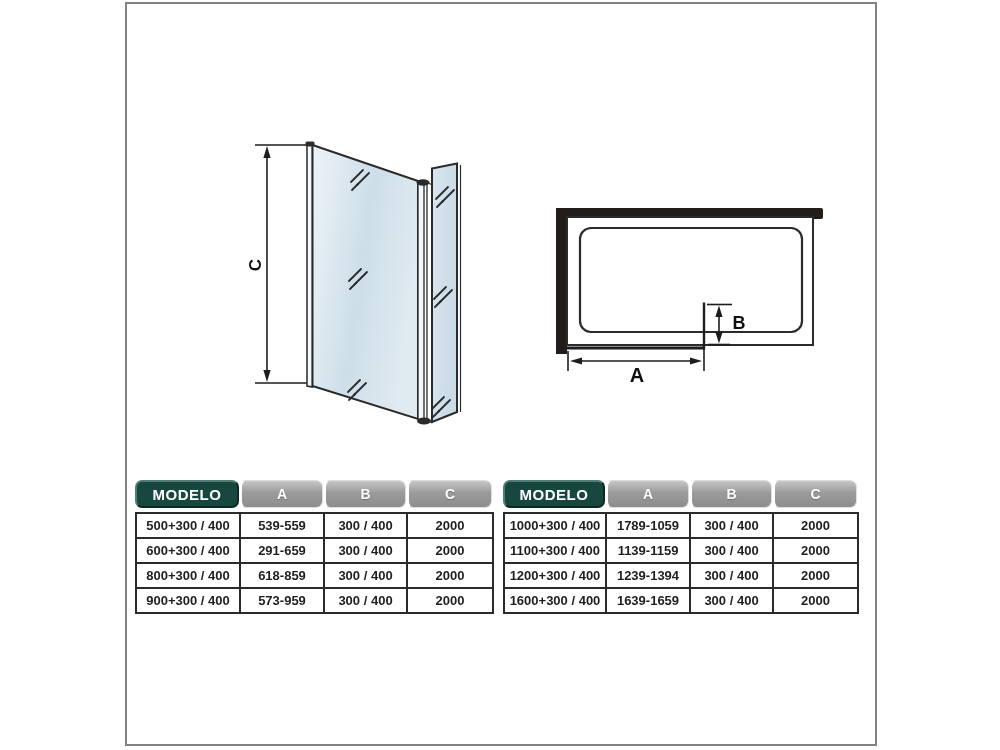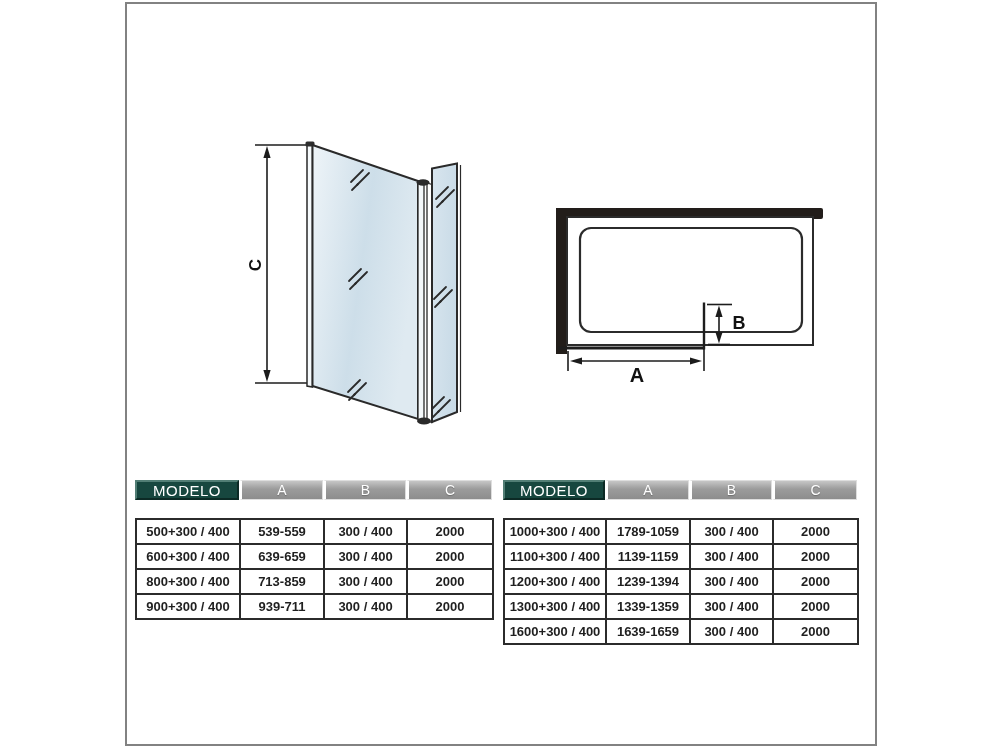"MODELO" .hdr-cell { border-radius: none -> 7px; font-weight: normal -> bold; height: 20px -> 28px }
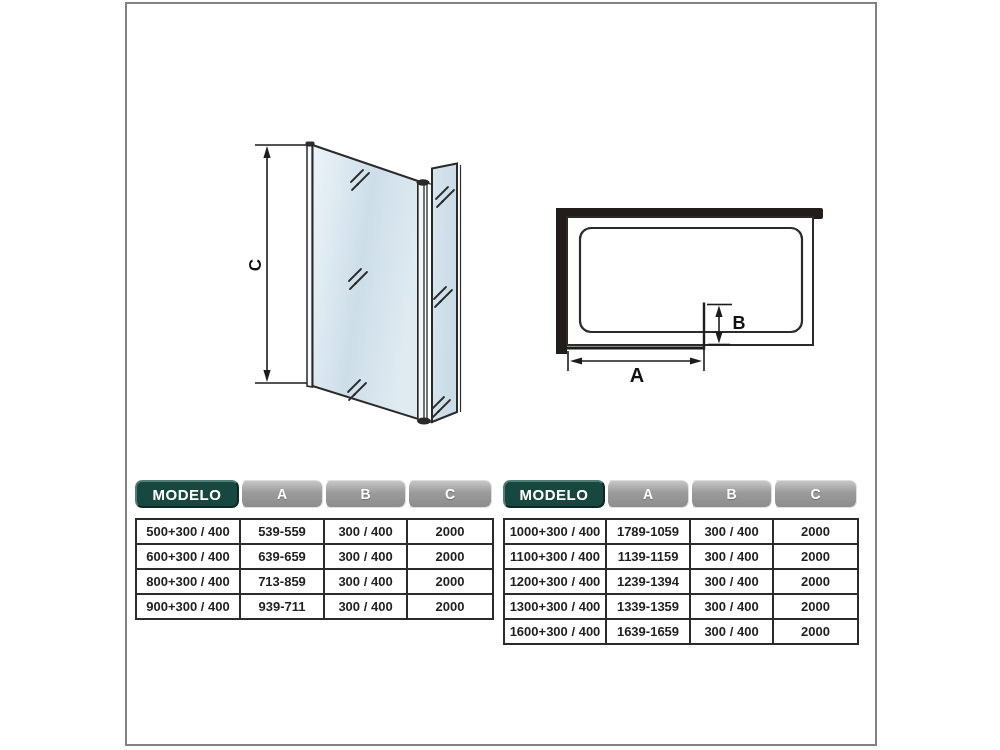"500+300 / 400" table.grid { margin-top: 18px -> 12px }
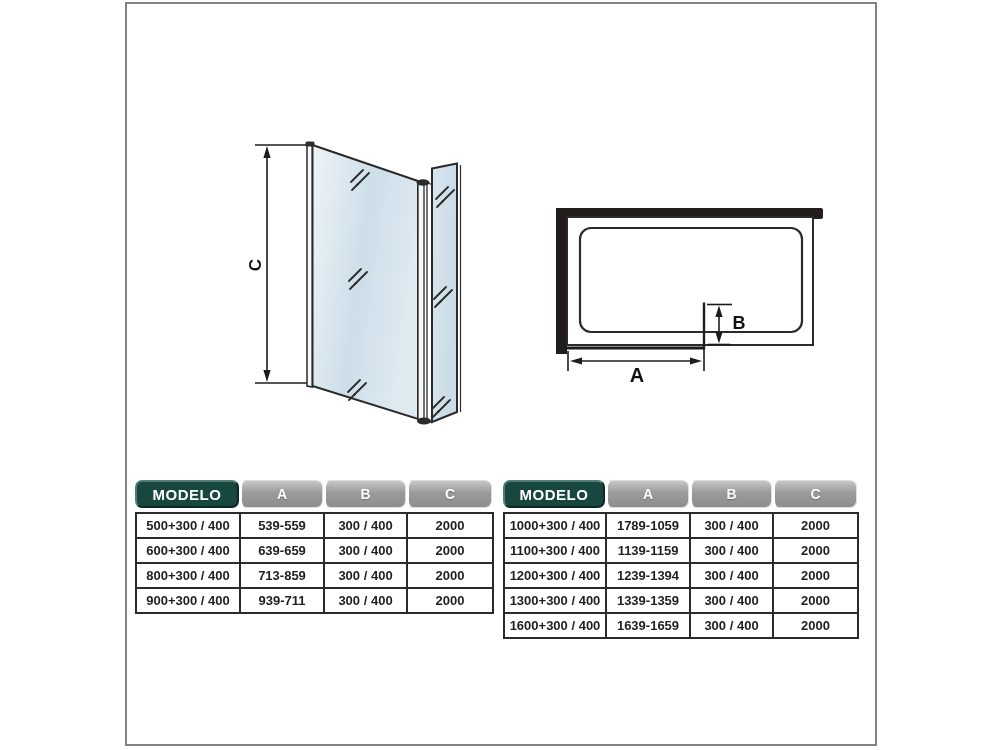"639-659" td { text: 639-659 -> 291-659 }
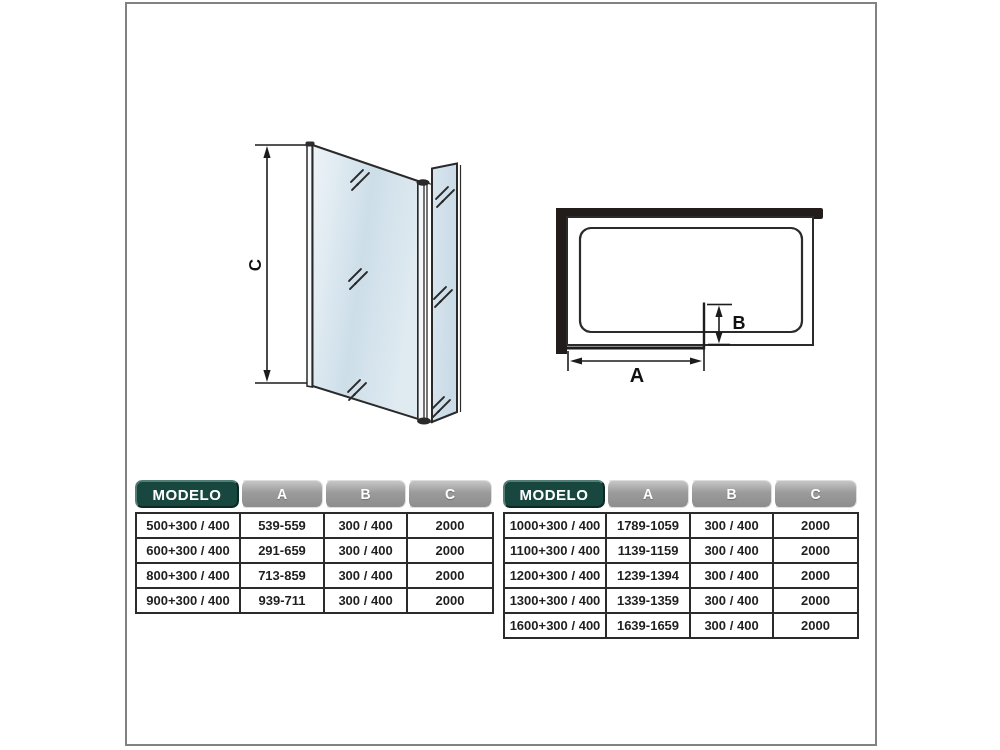"713-859" td { text: 713-859 -> 618-859 }
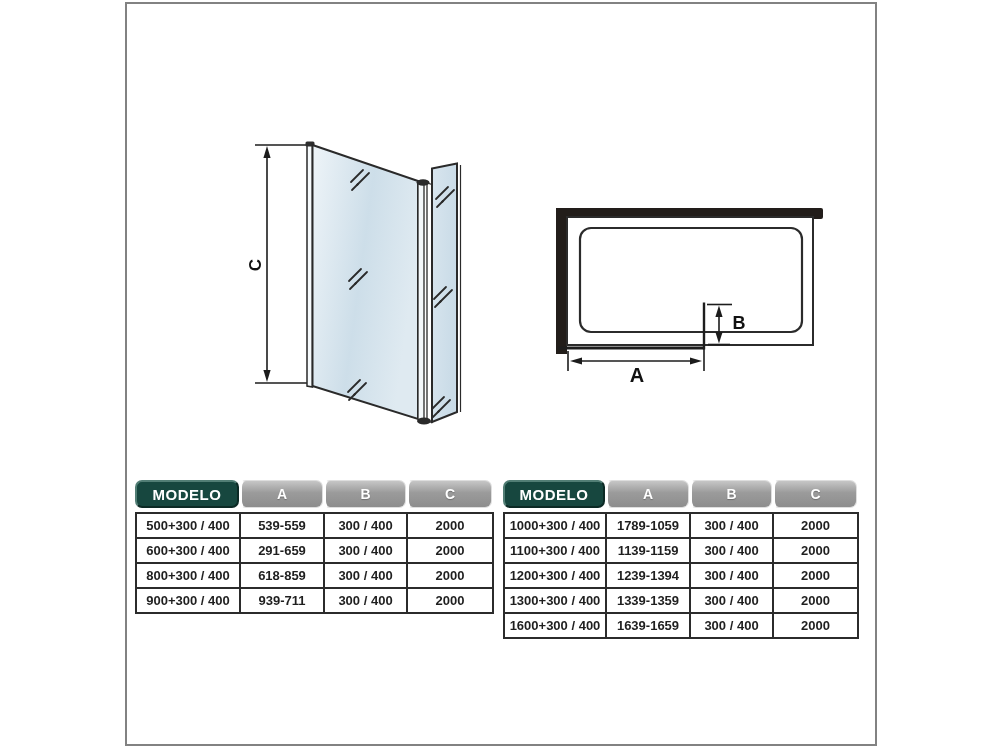"939-711" td { text: 939-711 -> 573-959 }
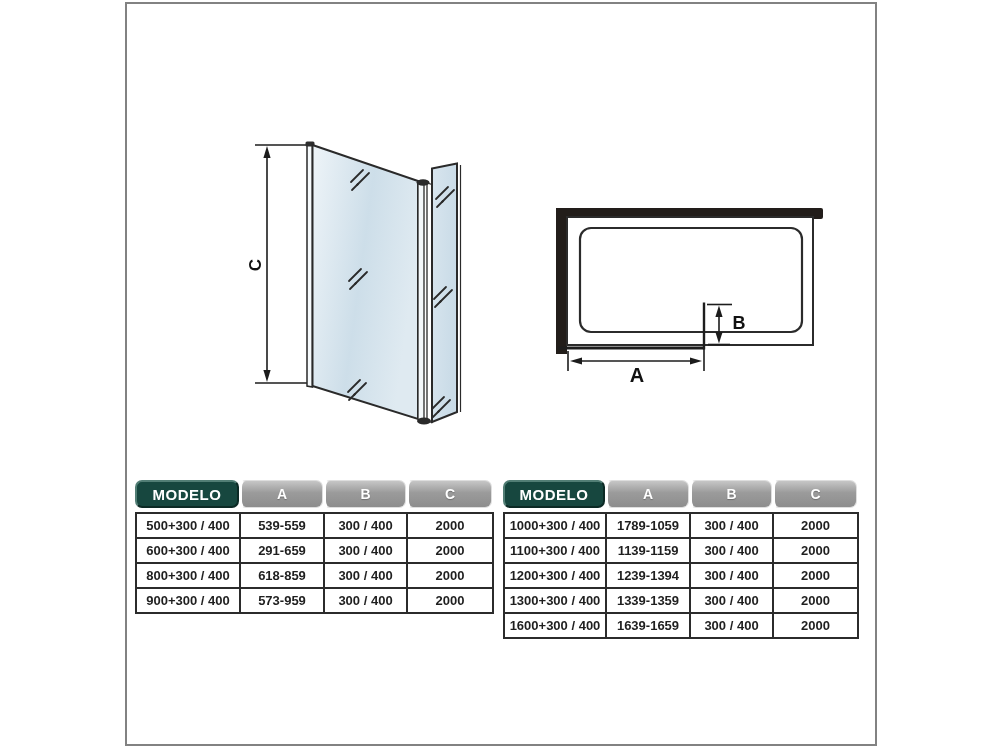"1300+300 / 400" tr { html: <tr> <td>1300+300 / 400</td> <td>1339-1359</td> <td>300 / 400</td> <td>2000</td> </tr> -> none }
